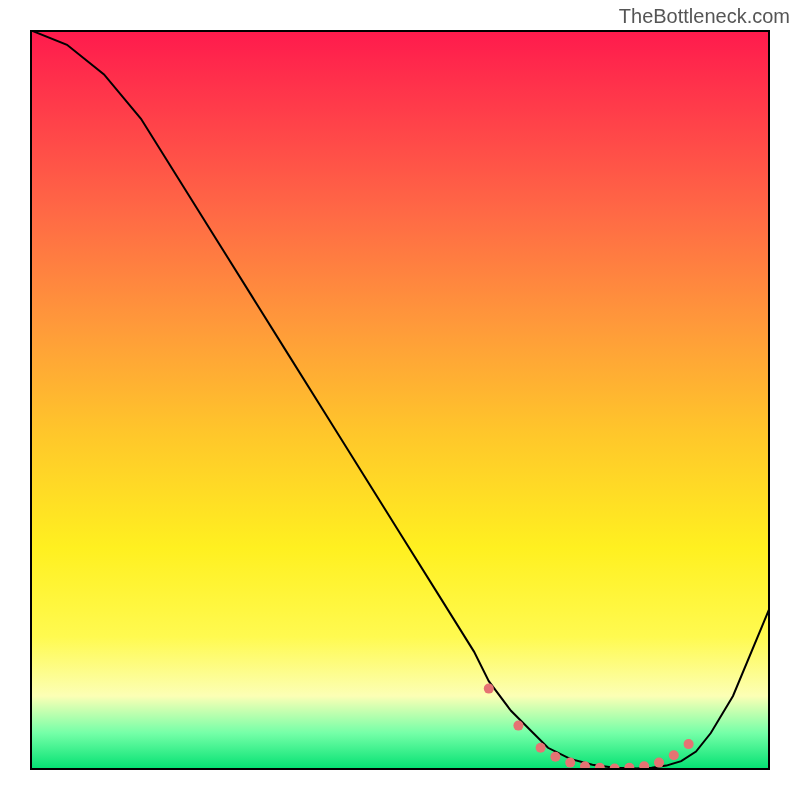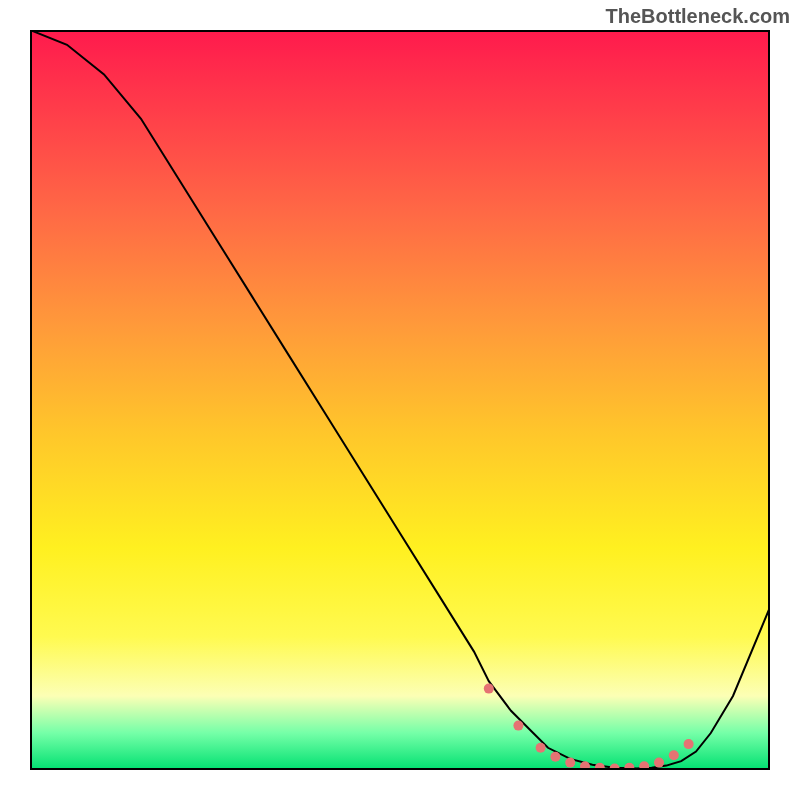"TheBottleneck.com" .watermark { font-weight: bold -> normal }
